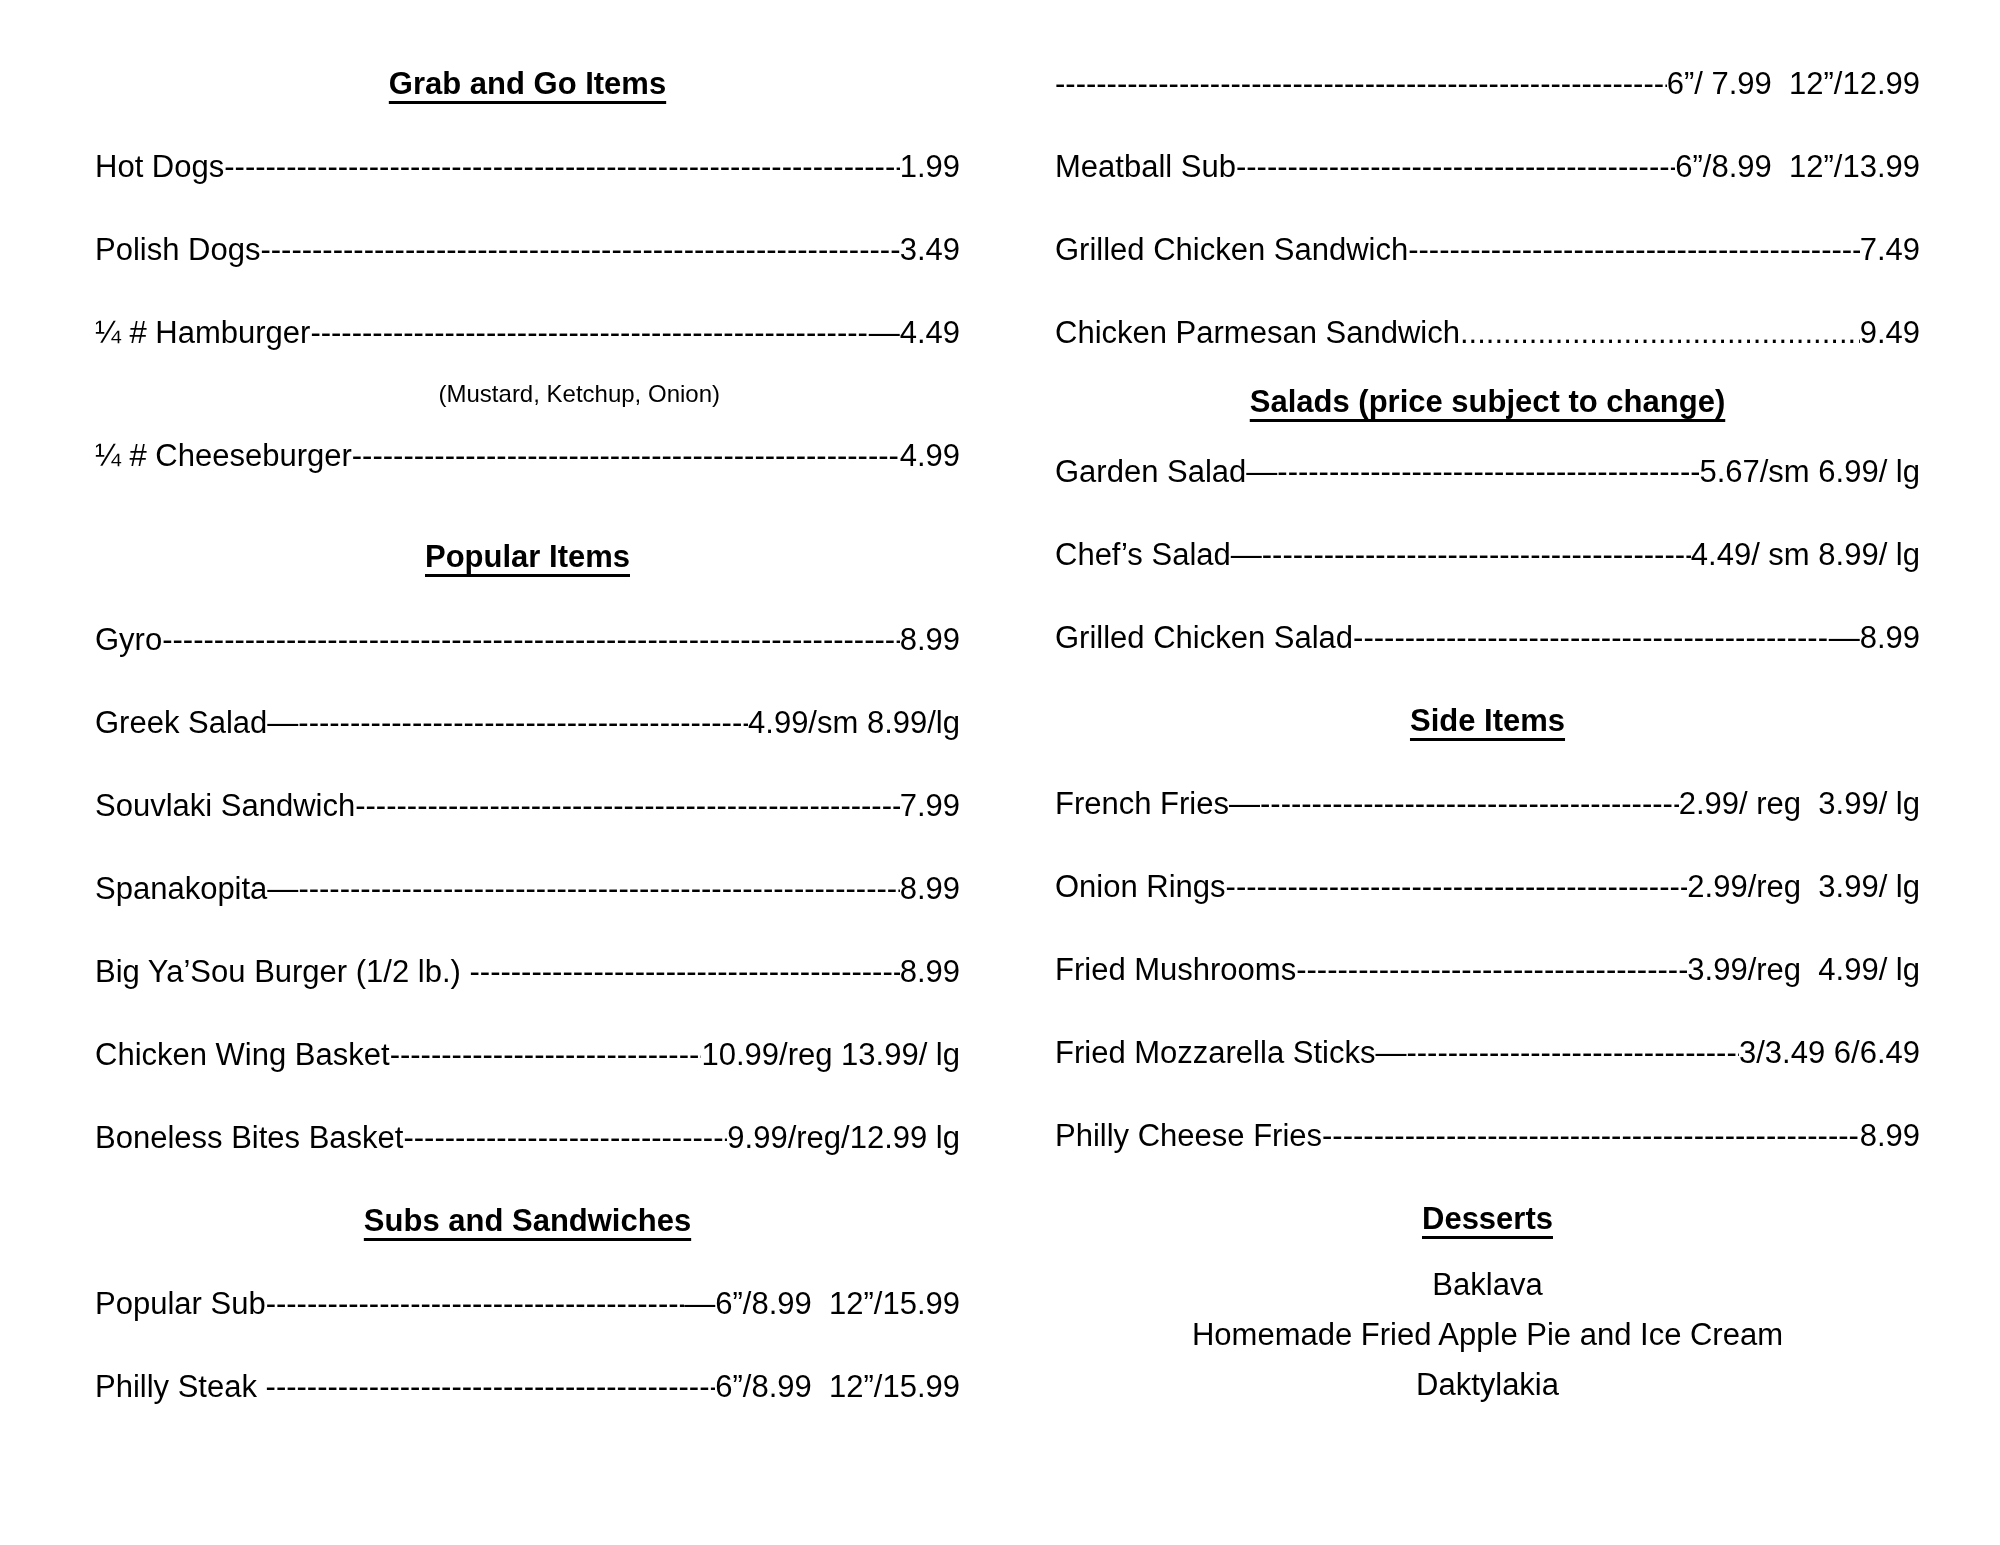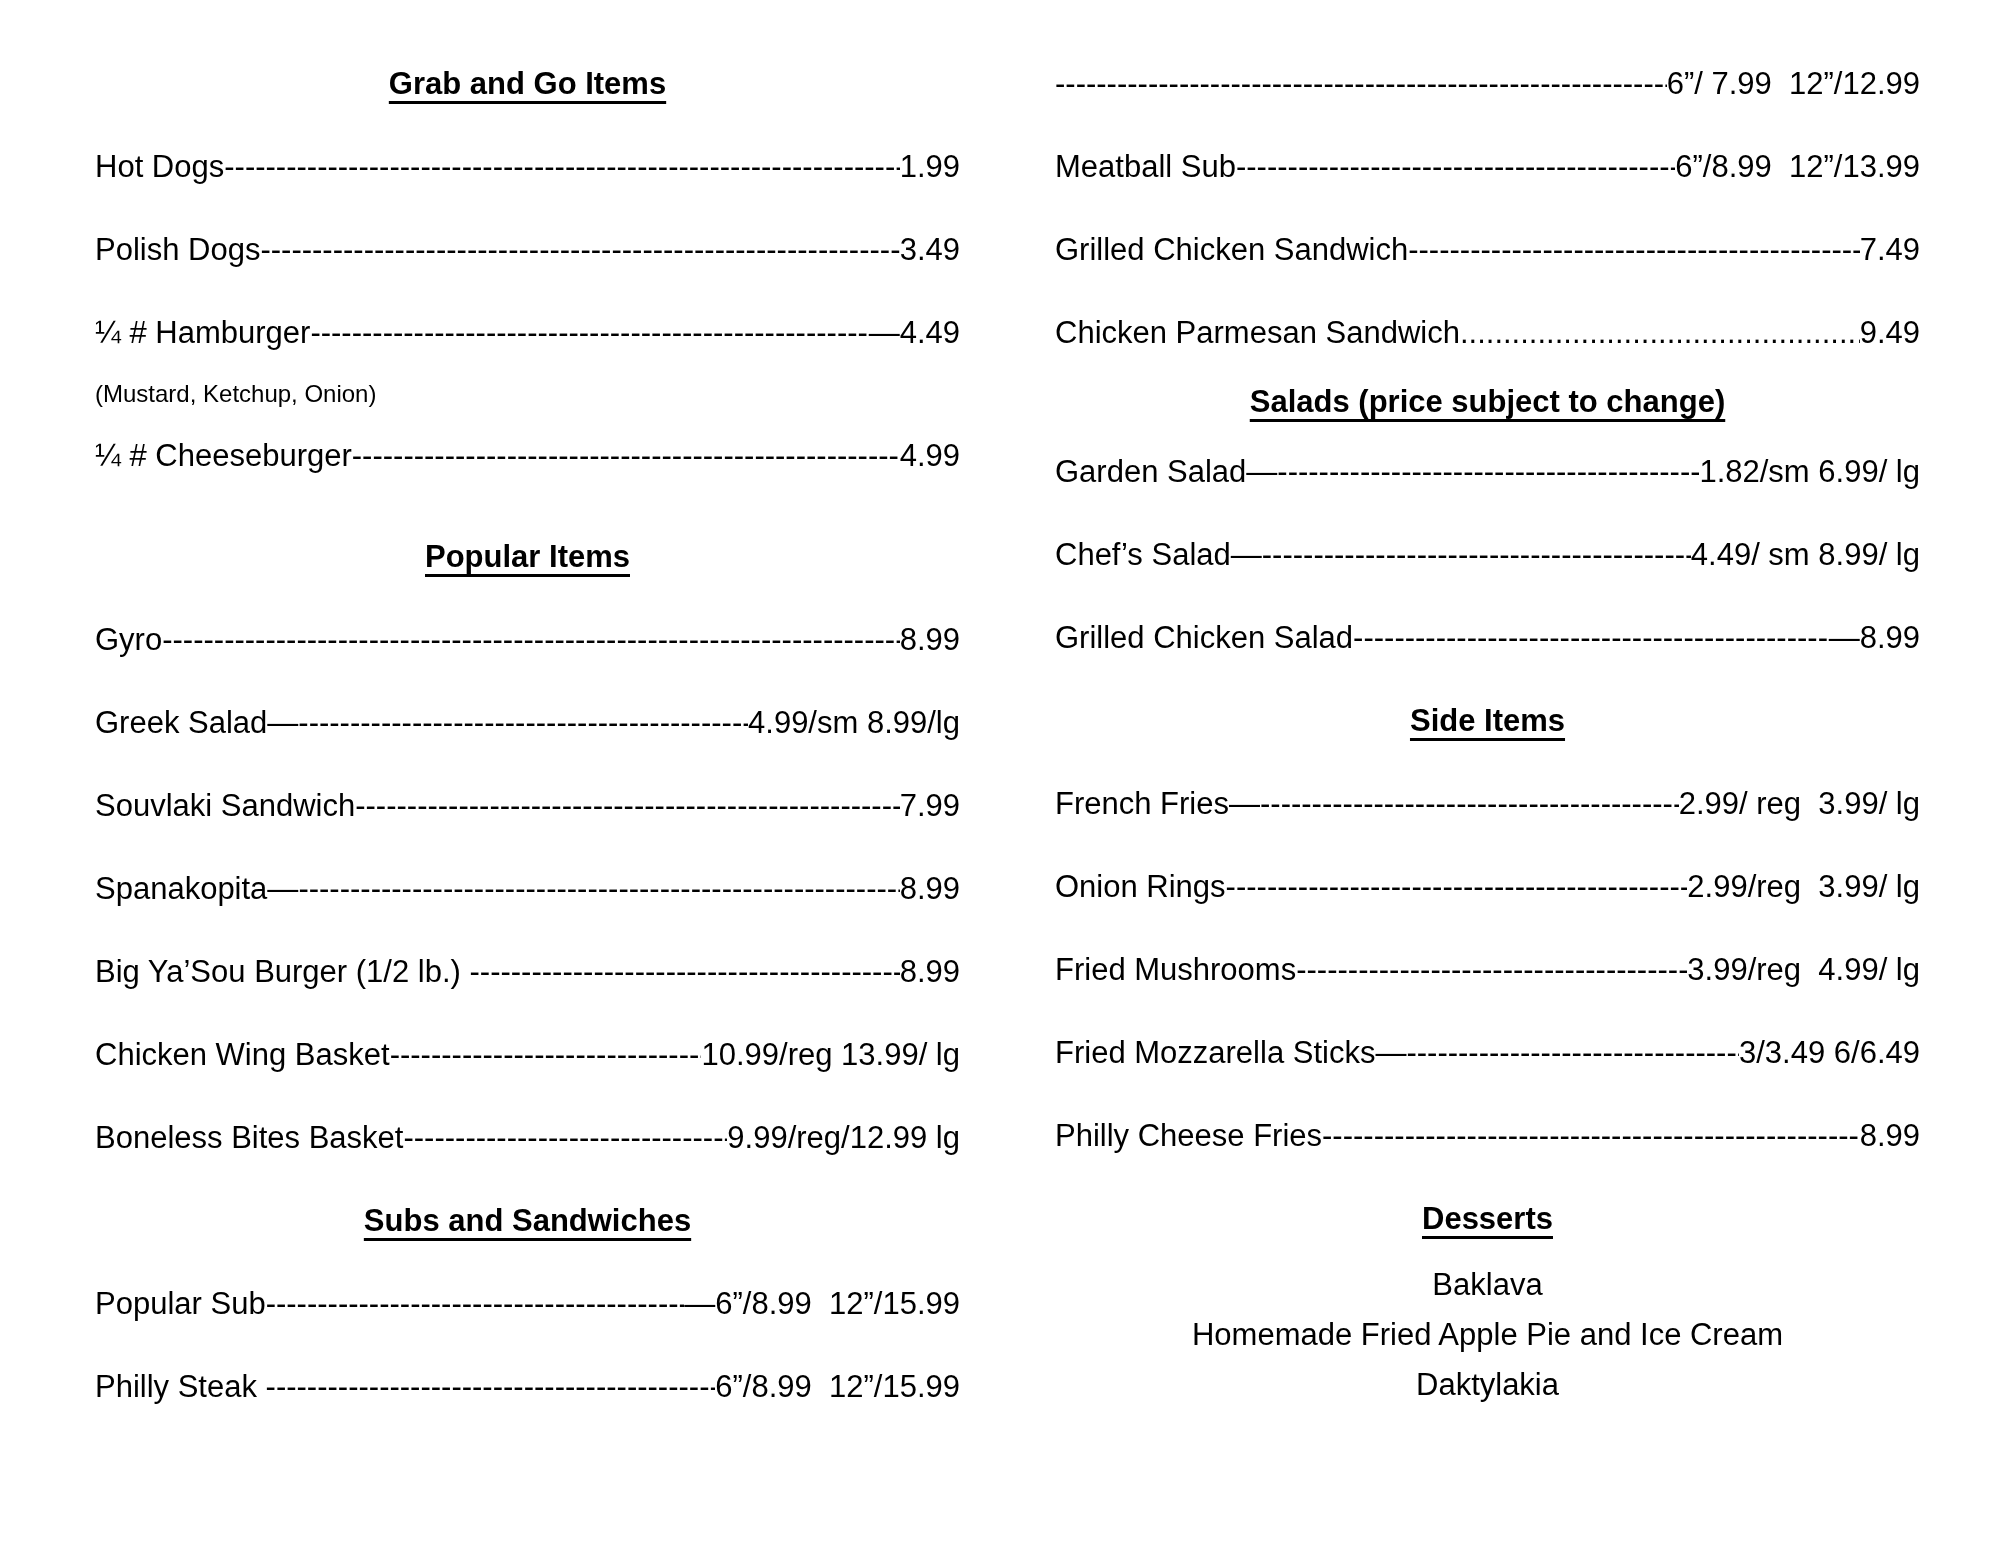"(Mustard, Ketchup, Onion)" .item-note { text-align: left -> right }
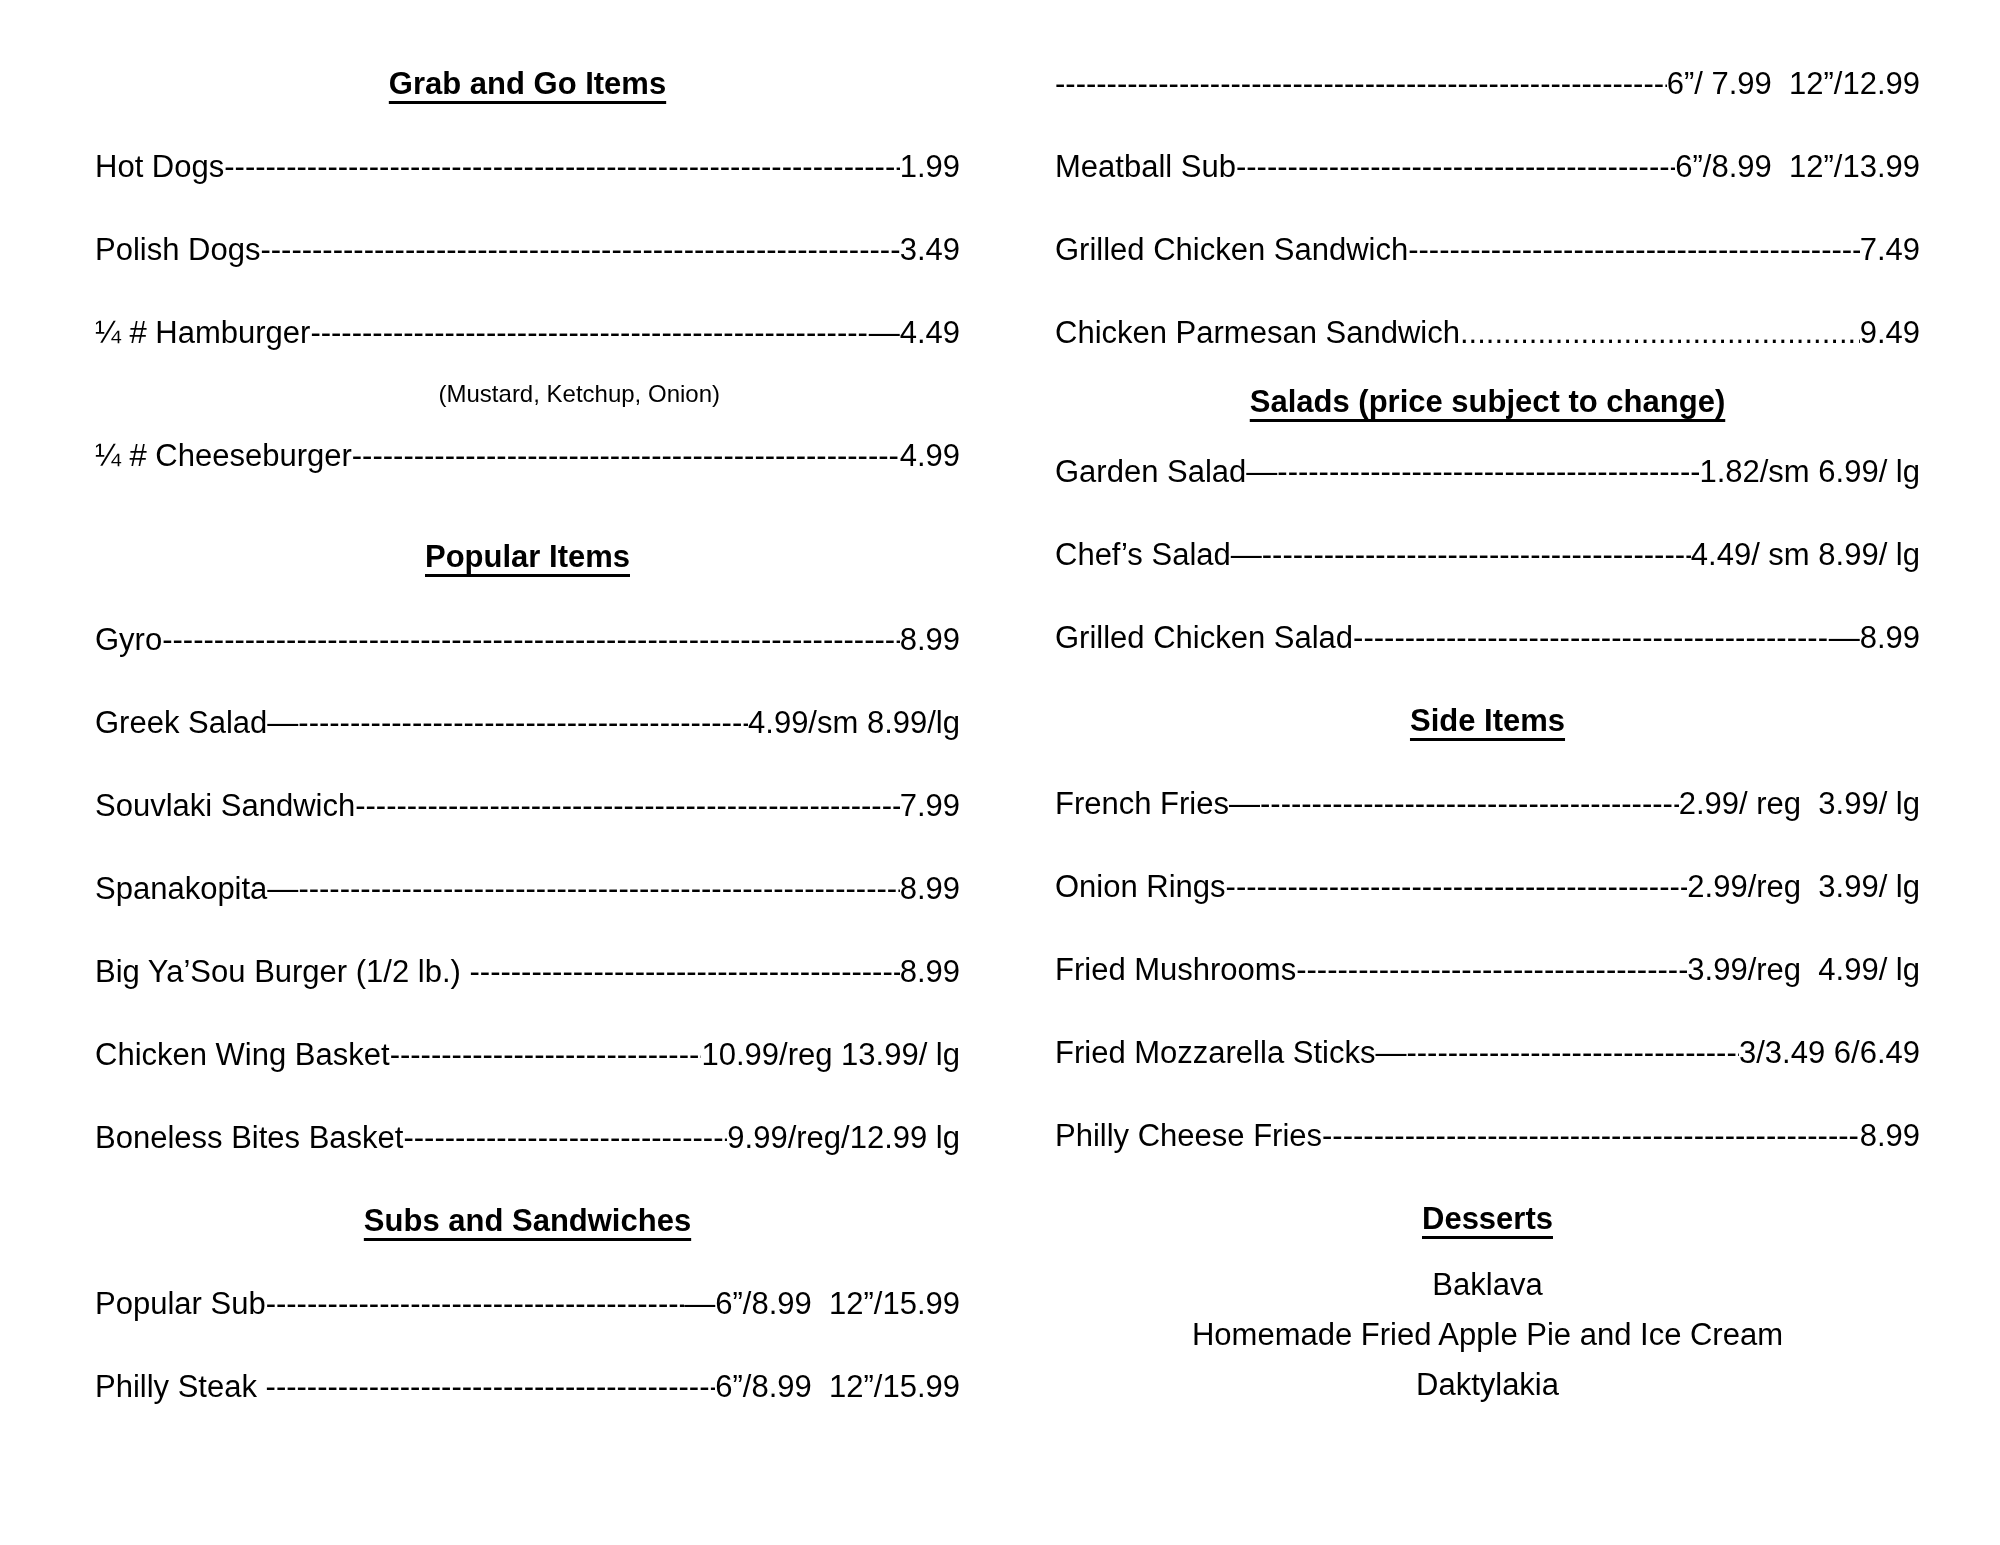"1.82/sm 6.99/ lg" span.item-price { text: 1.82/sm -> 5.67/sm }
